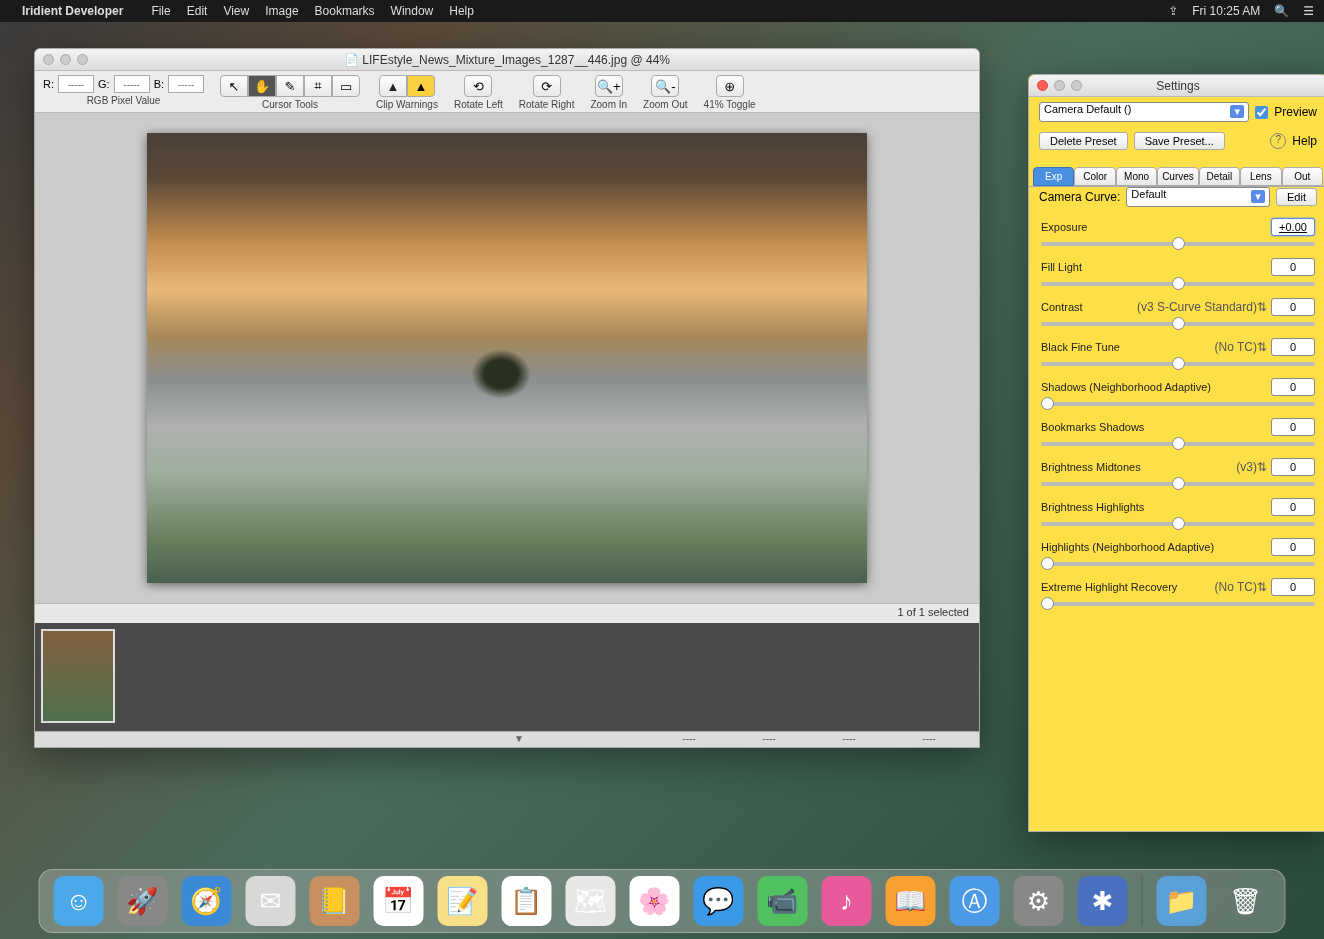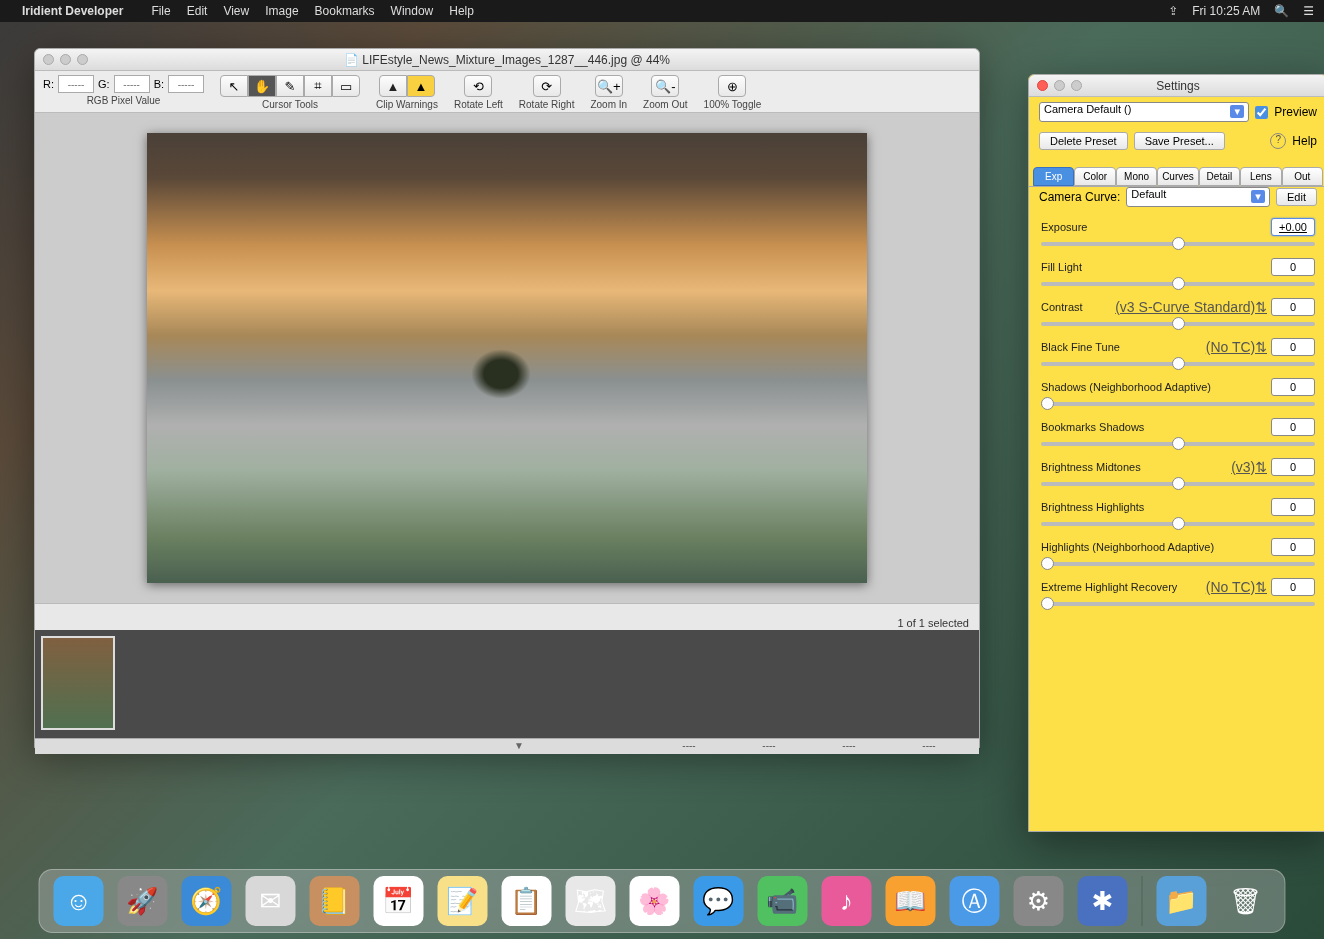"100% Toggle" div.tlabel { text: 100% -> 41% }
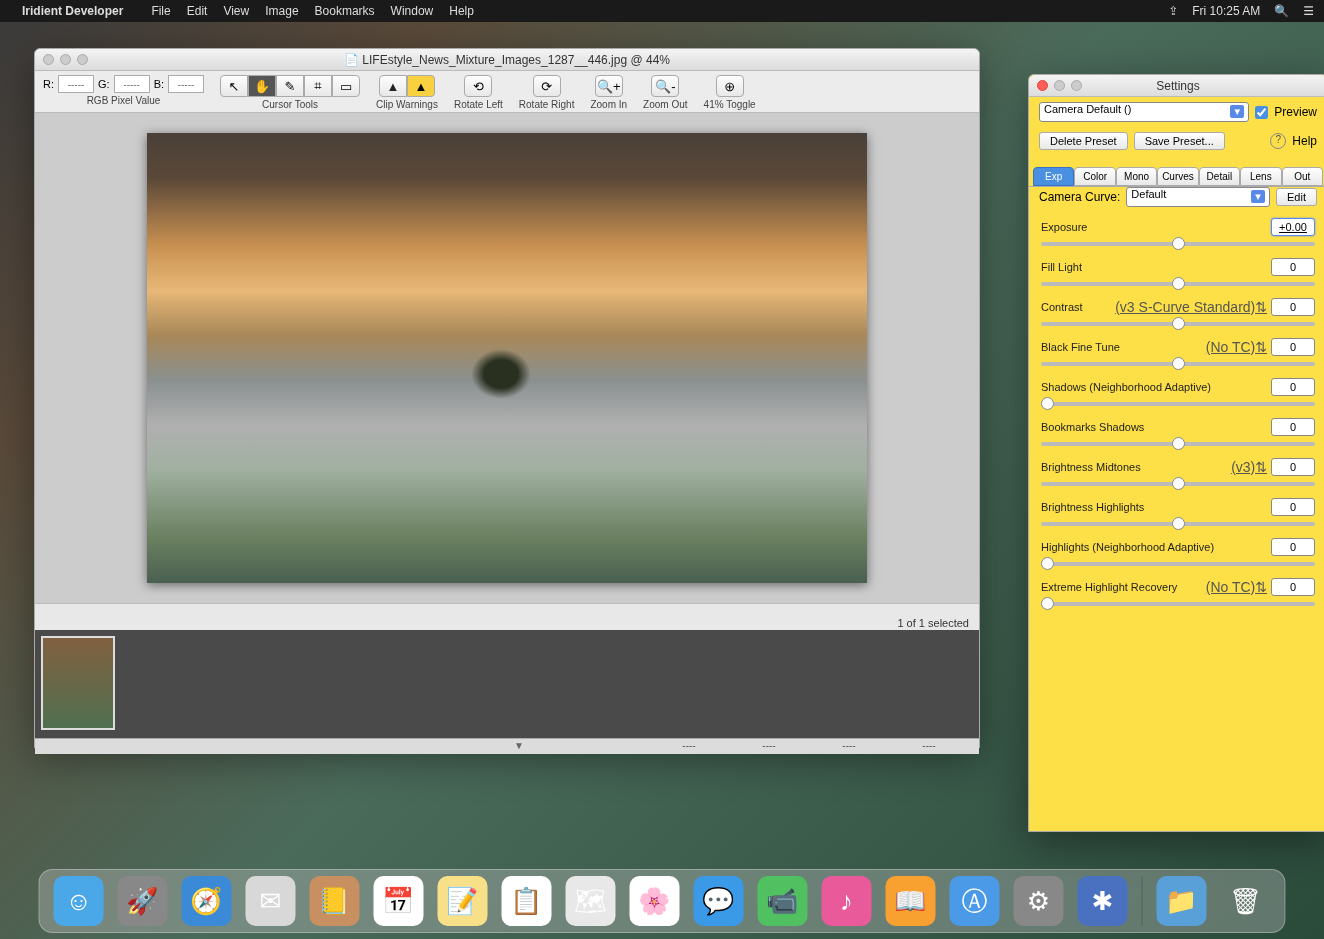"(v3 S-Curve Standard)⇅" .stype { font-size: 14px -> 12px; text-decoration: underline -> none }
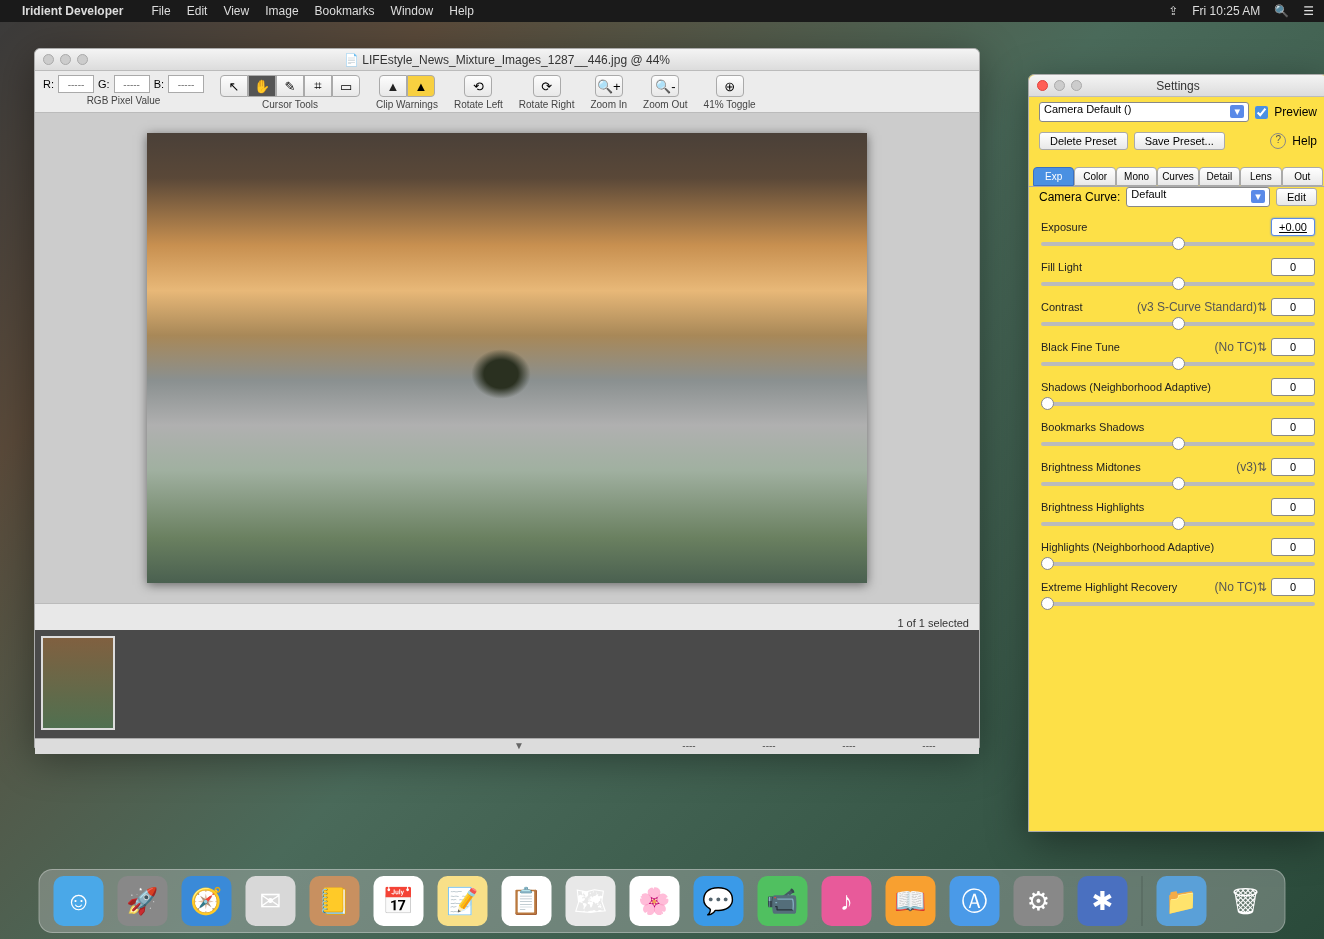"1 of 1 selected" .statusbar { padding: 13px 10px -> 2px 10px }
